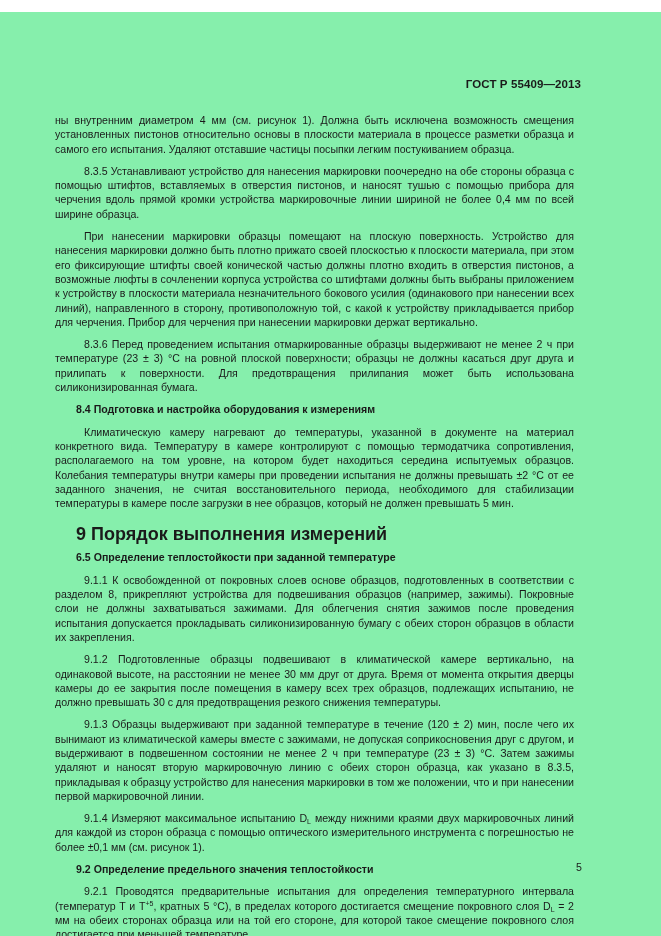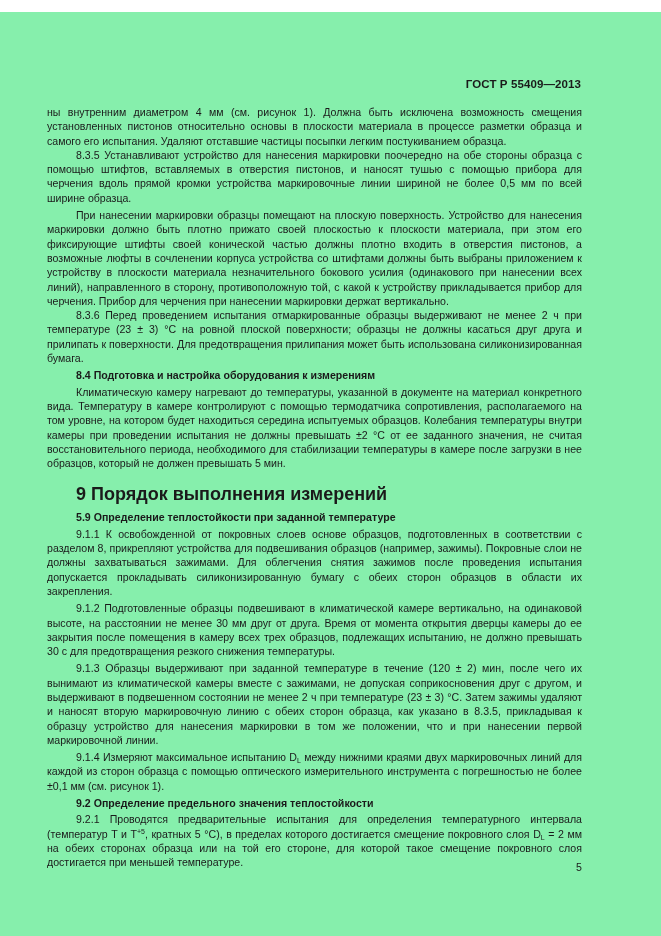"ны внутренним диаметром 4 мм" .body p { margin: 0 -> 8px }
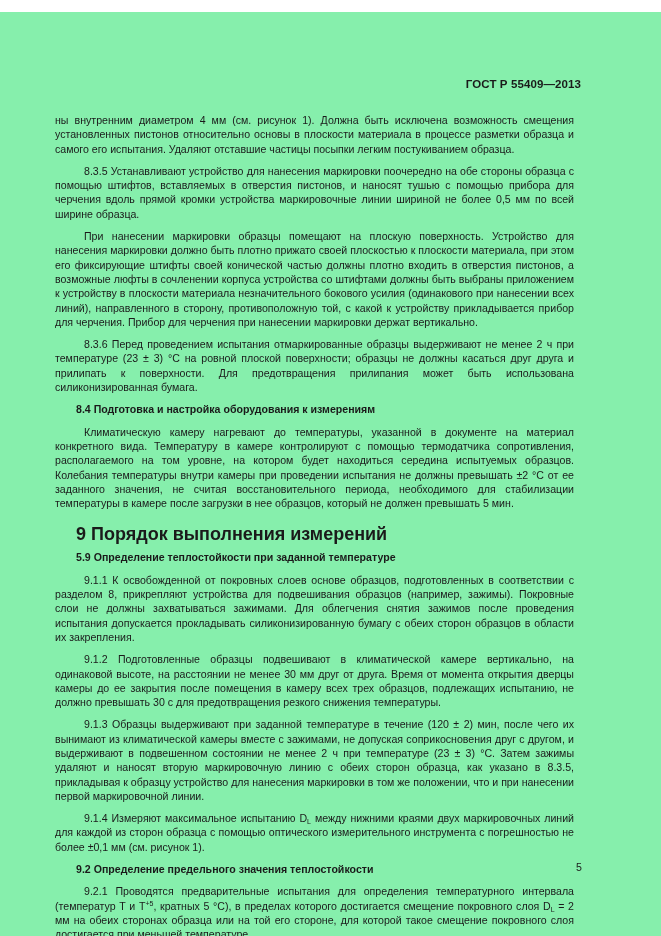"8.3.5 Устанавливают устройство для" p.ind { text: 0,5 -> 0,4 }
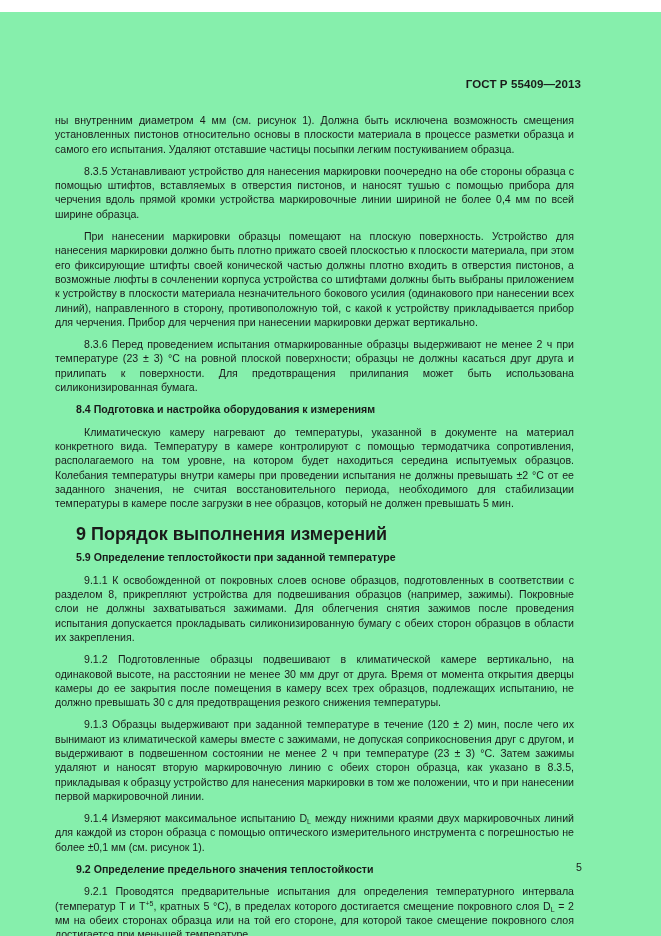"5.9 Определение теплостойкости при" p.h2 { text: 5.9 -> 6.5 }
